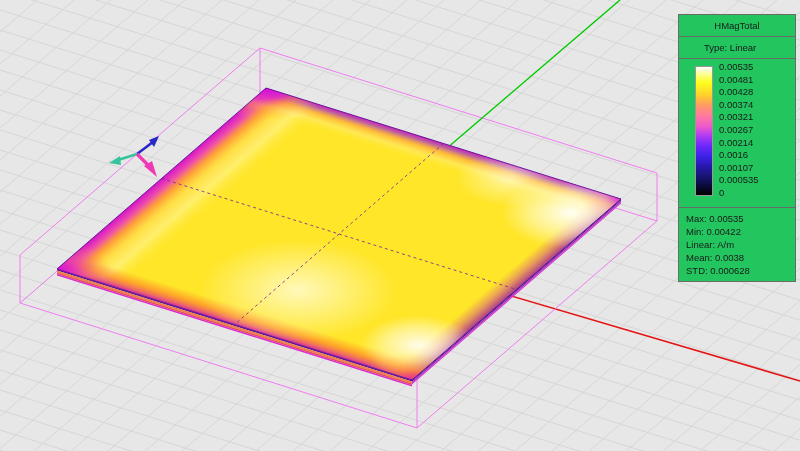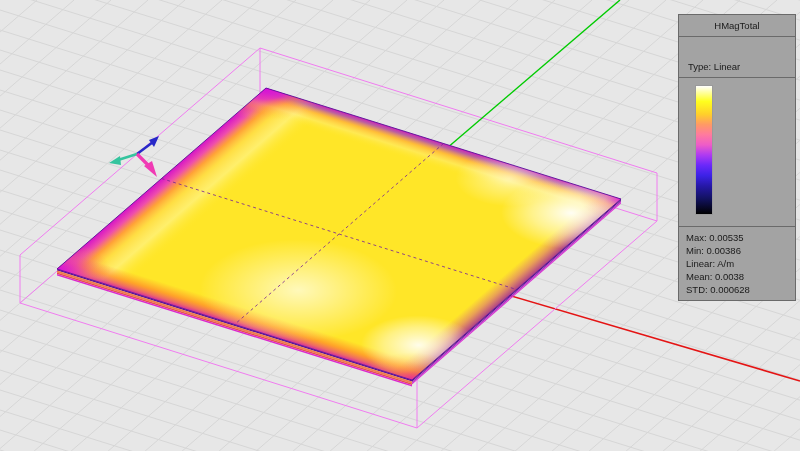"HMagTotal" #legend { background: #a3a3a3 -> #22c55e }
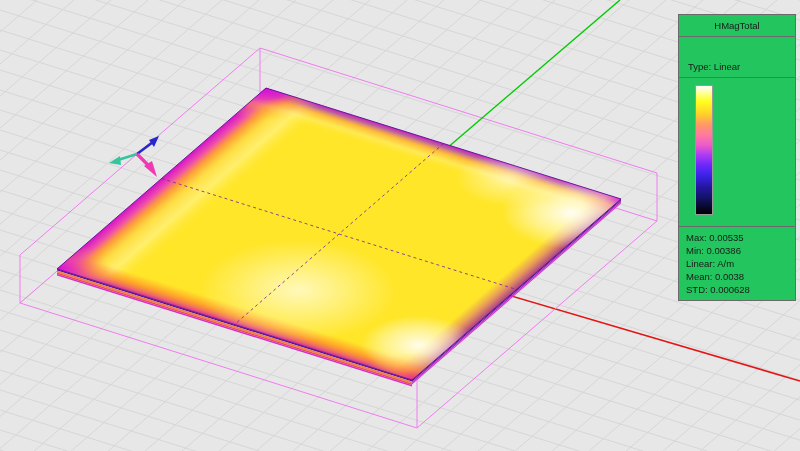"Type: Linear" #legend .type-row { margin-top: 19px -> none; padding-left: 9px -> 25px }
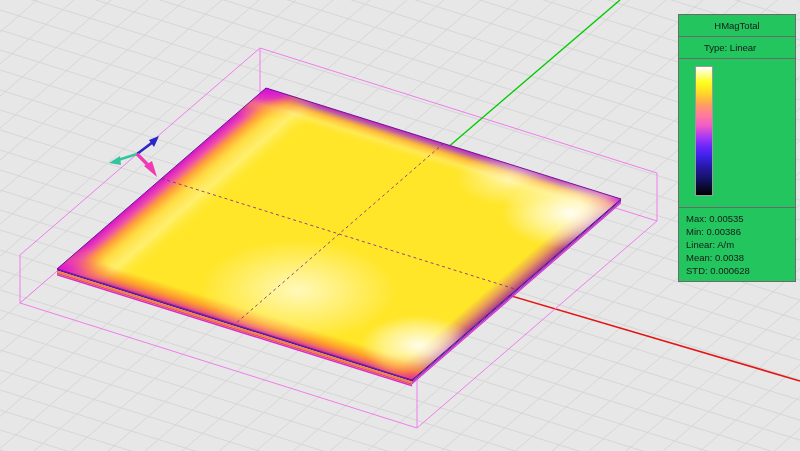"0.00535" div { html: none -> <div> <span>0.00535</span> <span>0.00481</span> <span>0.00428</span> <span>0.00374</span> <span>0.00321</span> <span>0.00267</span> <span>0.00214</span> <span>0.0016</span> <span>0.00107</span> <span>0.000535</span> <span>0</span> </div> }
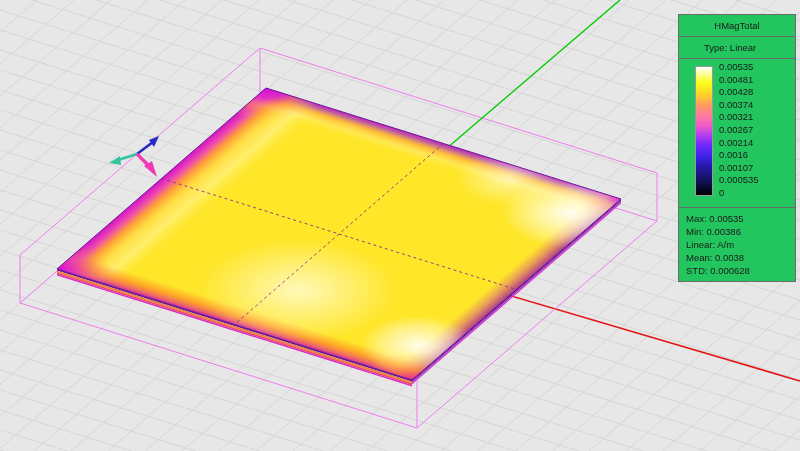"Min: 0.00386" div { text: 0.00386 -> 0.00422 }
